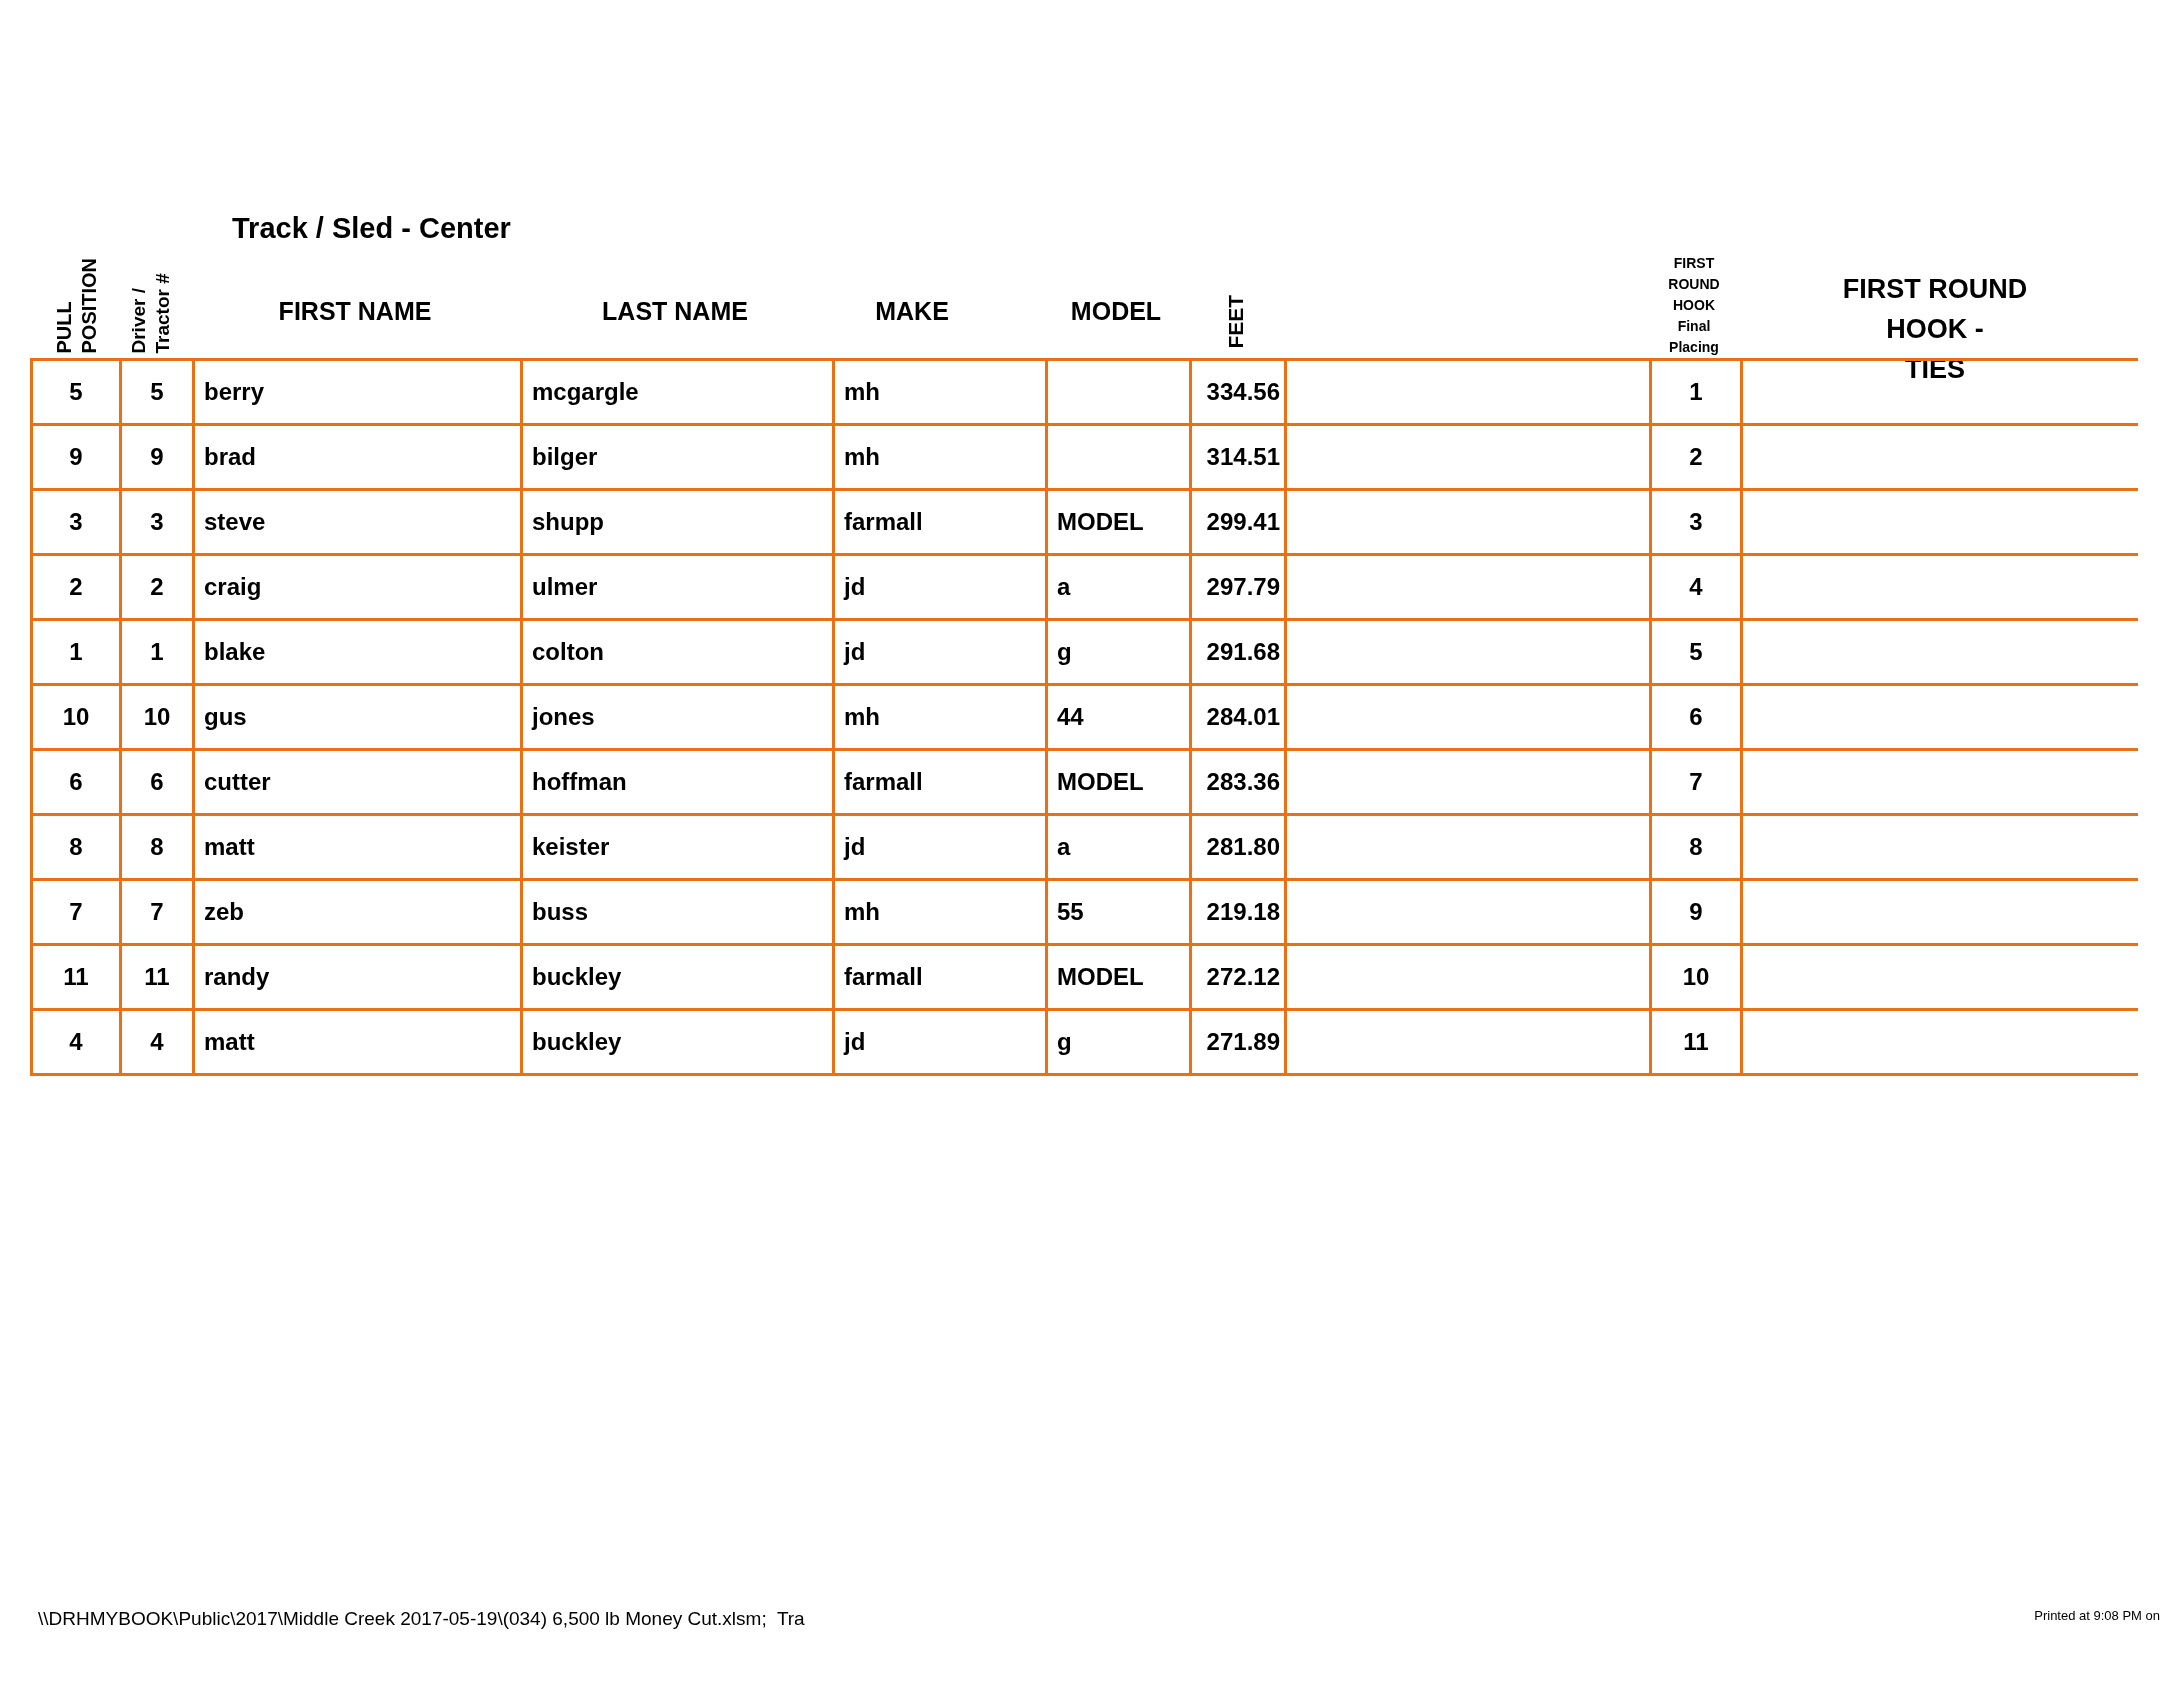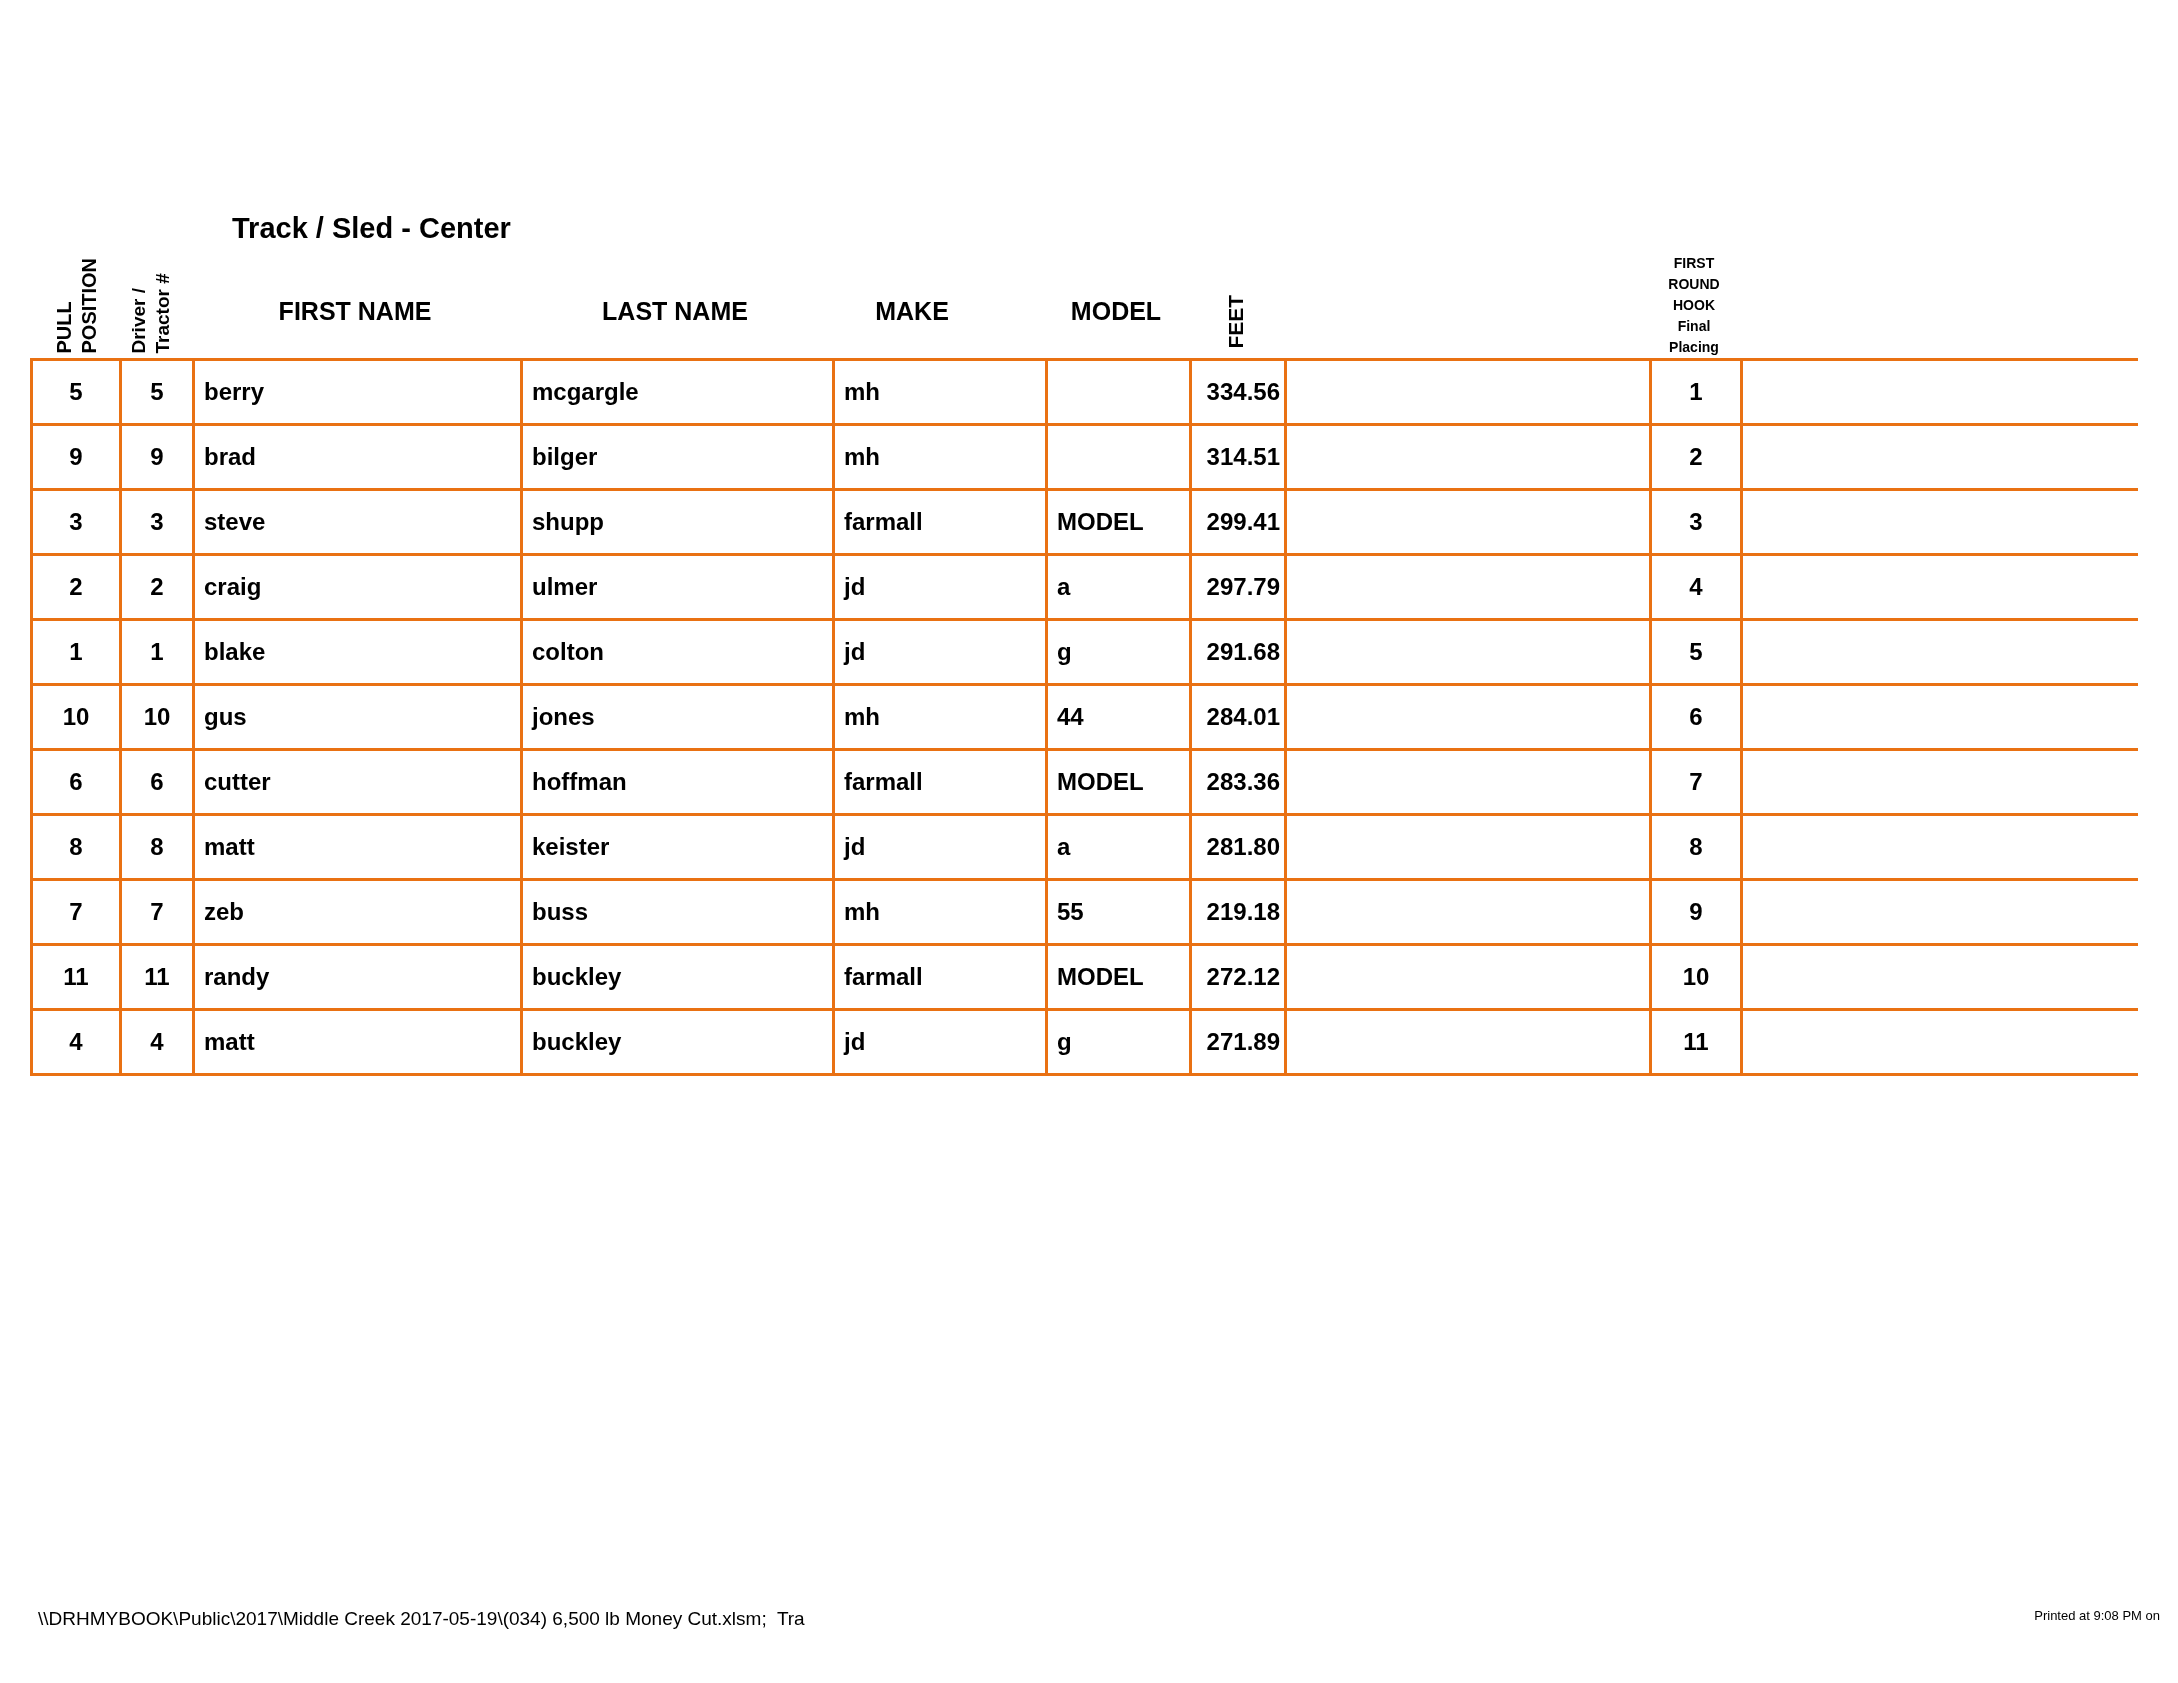"FIRST ROUND HOOK -" div.colhead { html: none -> <div>FIRST ROUND HOOK - TIES</div> }
